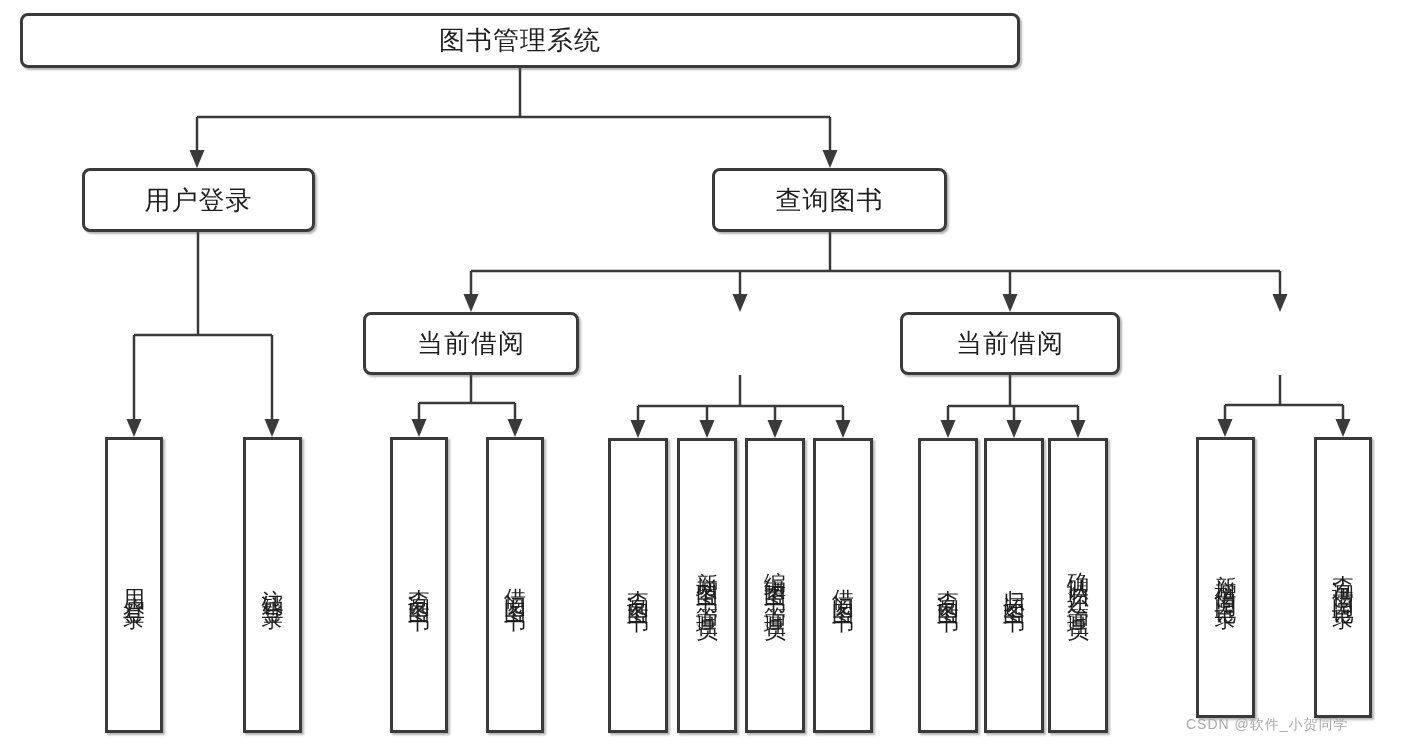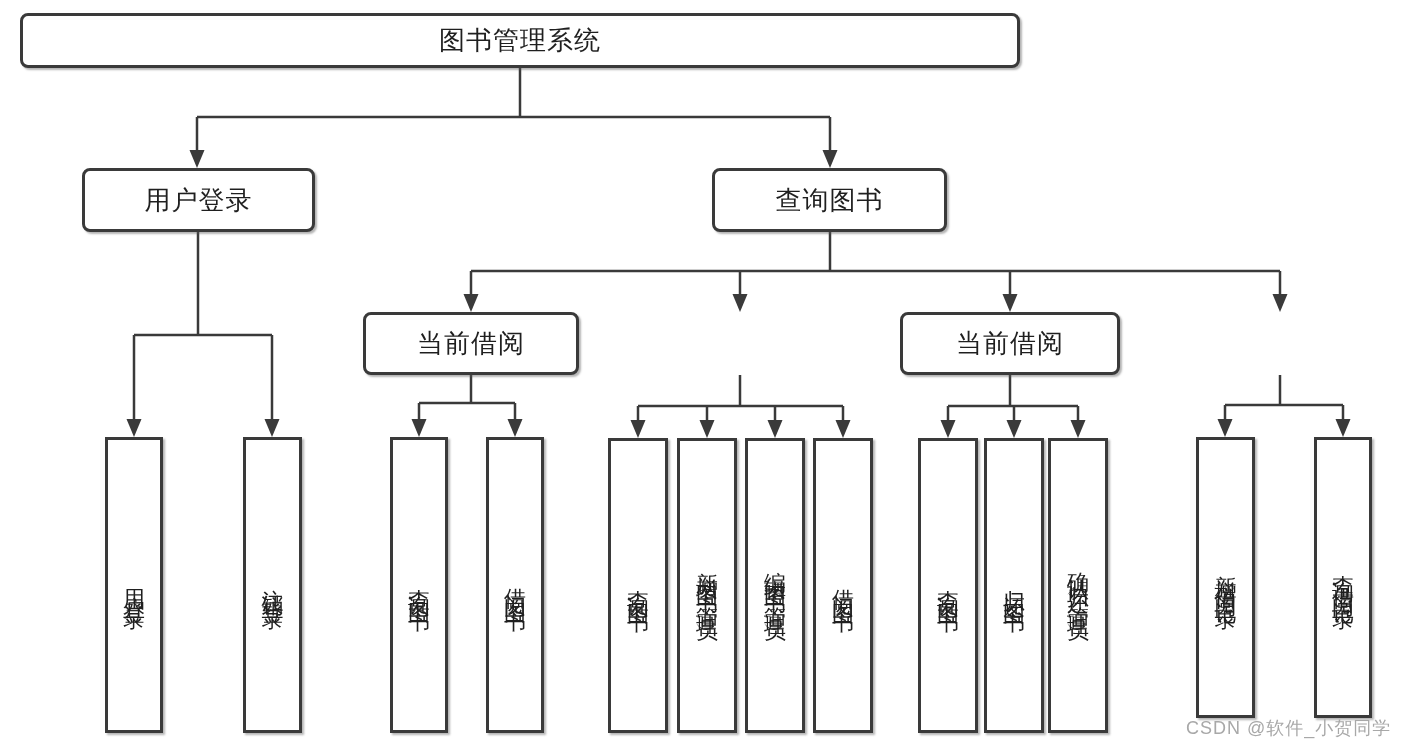"CSDN @软件_小贺同学" .watermark { font-size: 18px -> 14px }
